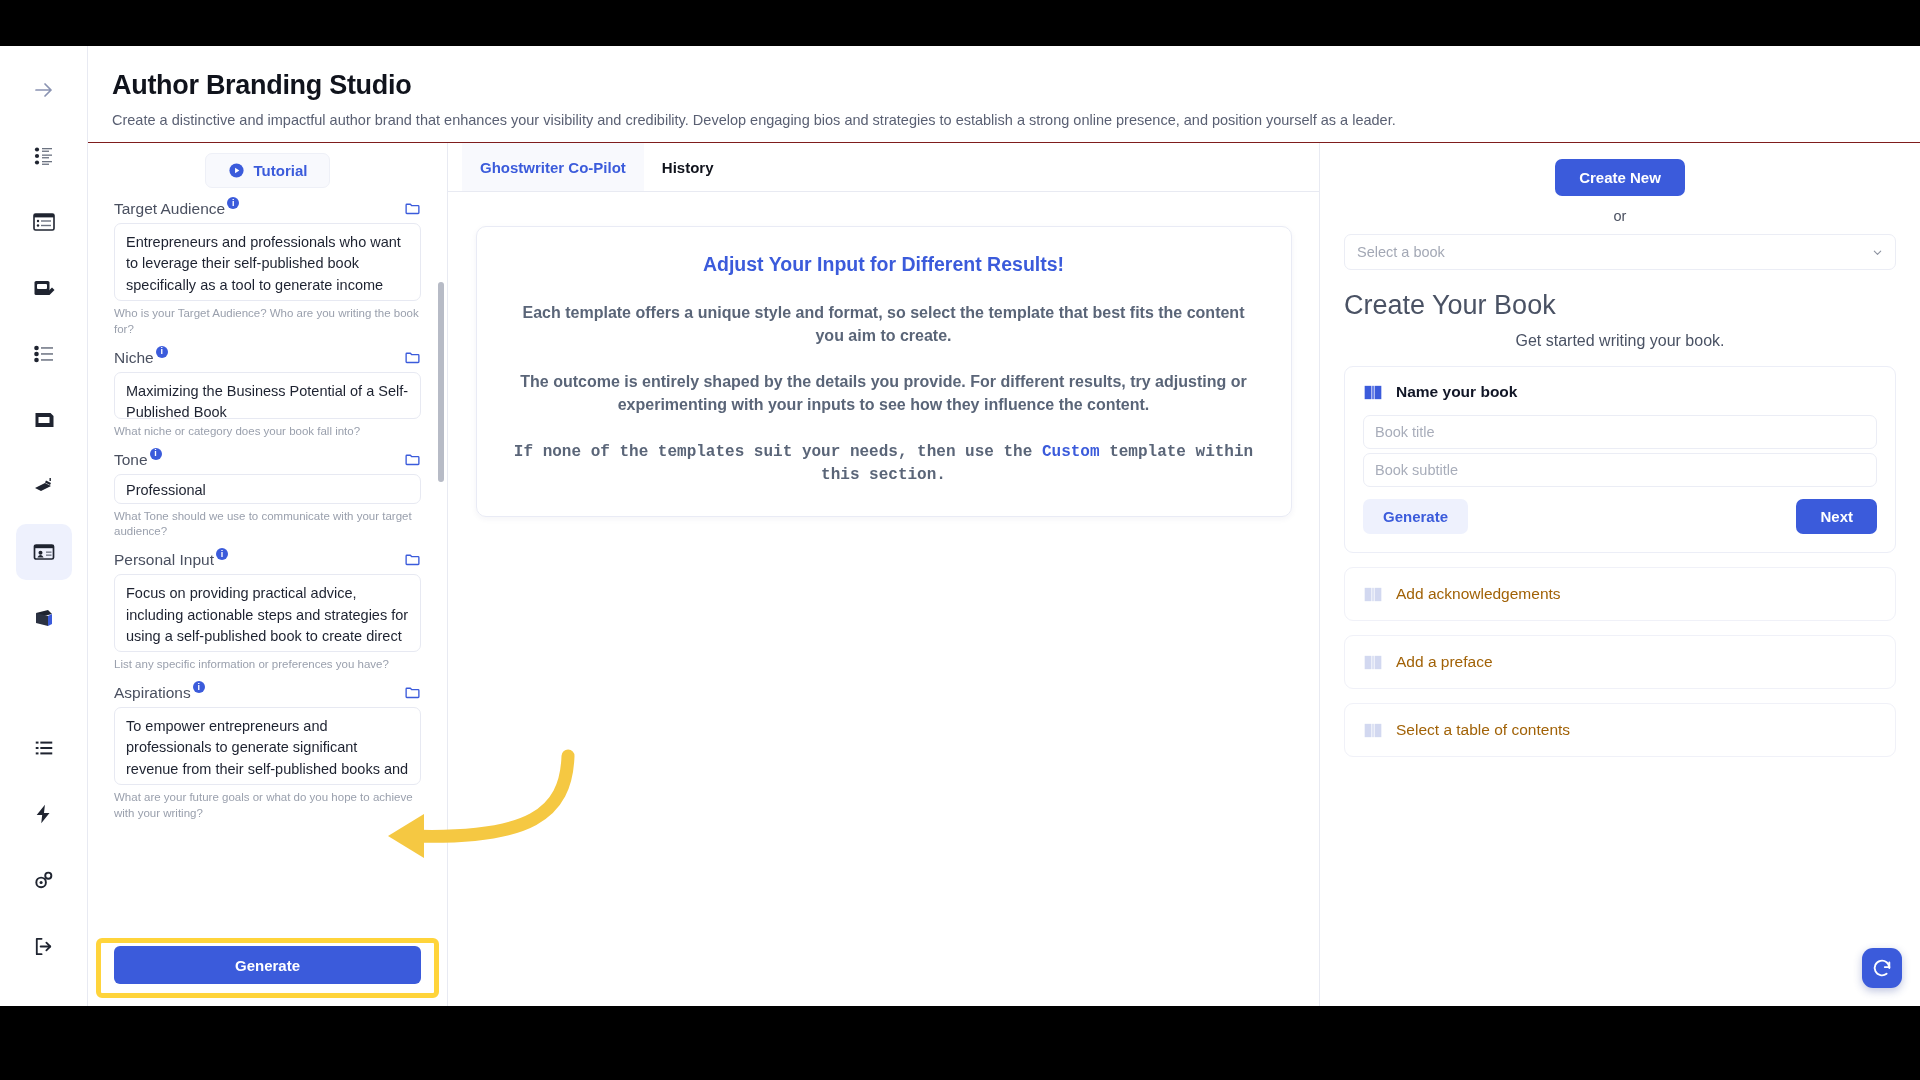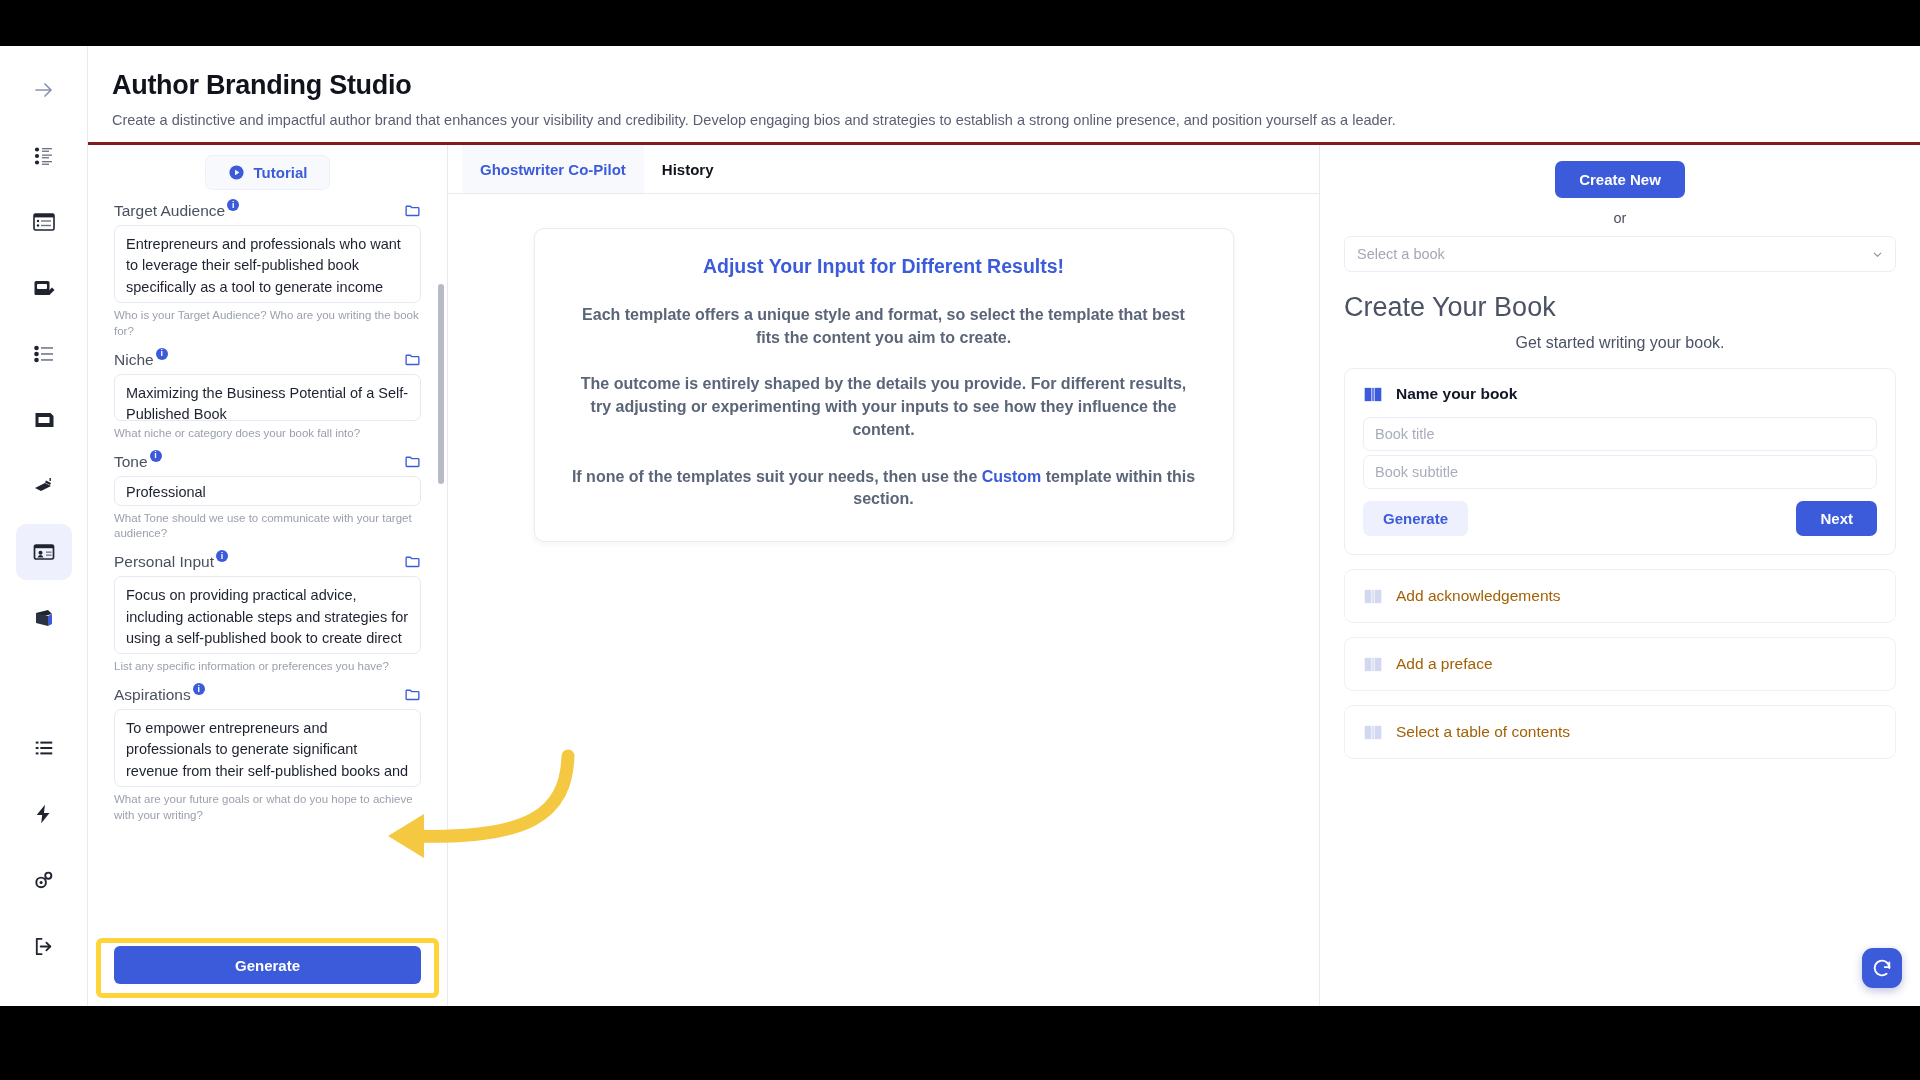"Author Branding Studio" .page-head { border-bottom: 3px solid #7f1d1d -> 1px solid #7f1d1d }
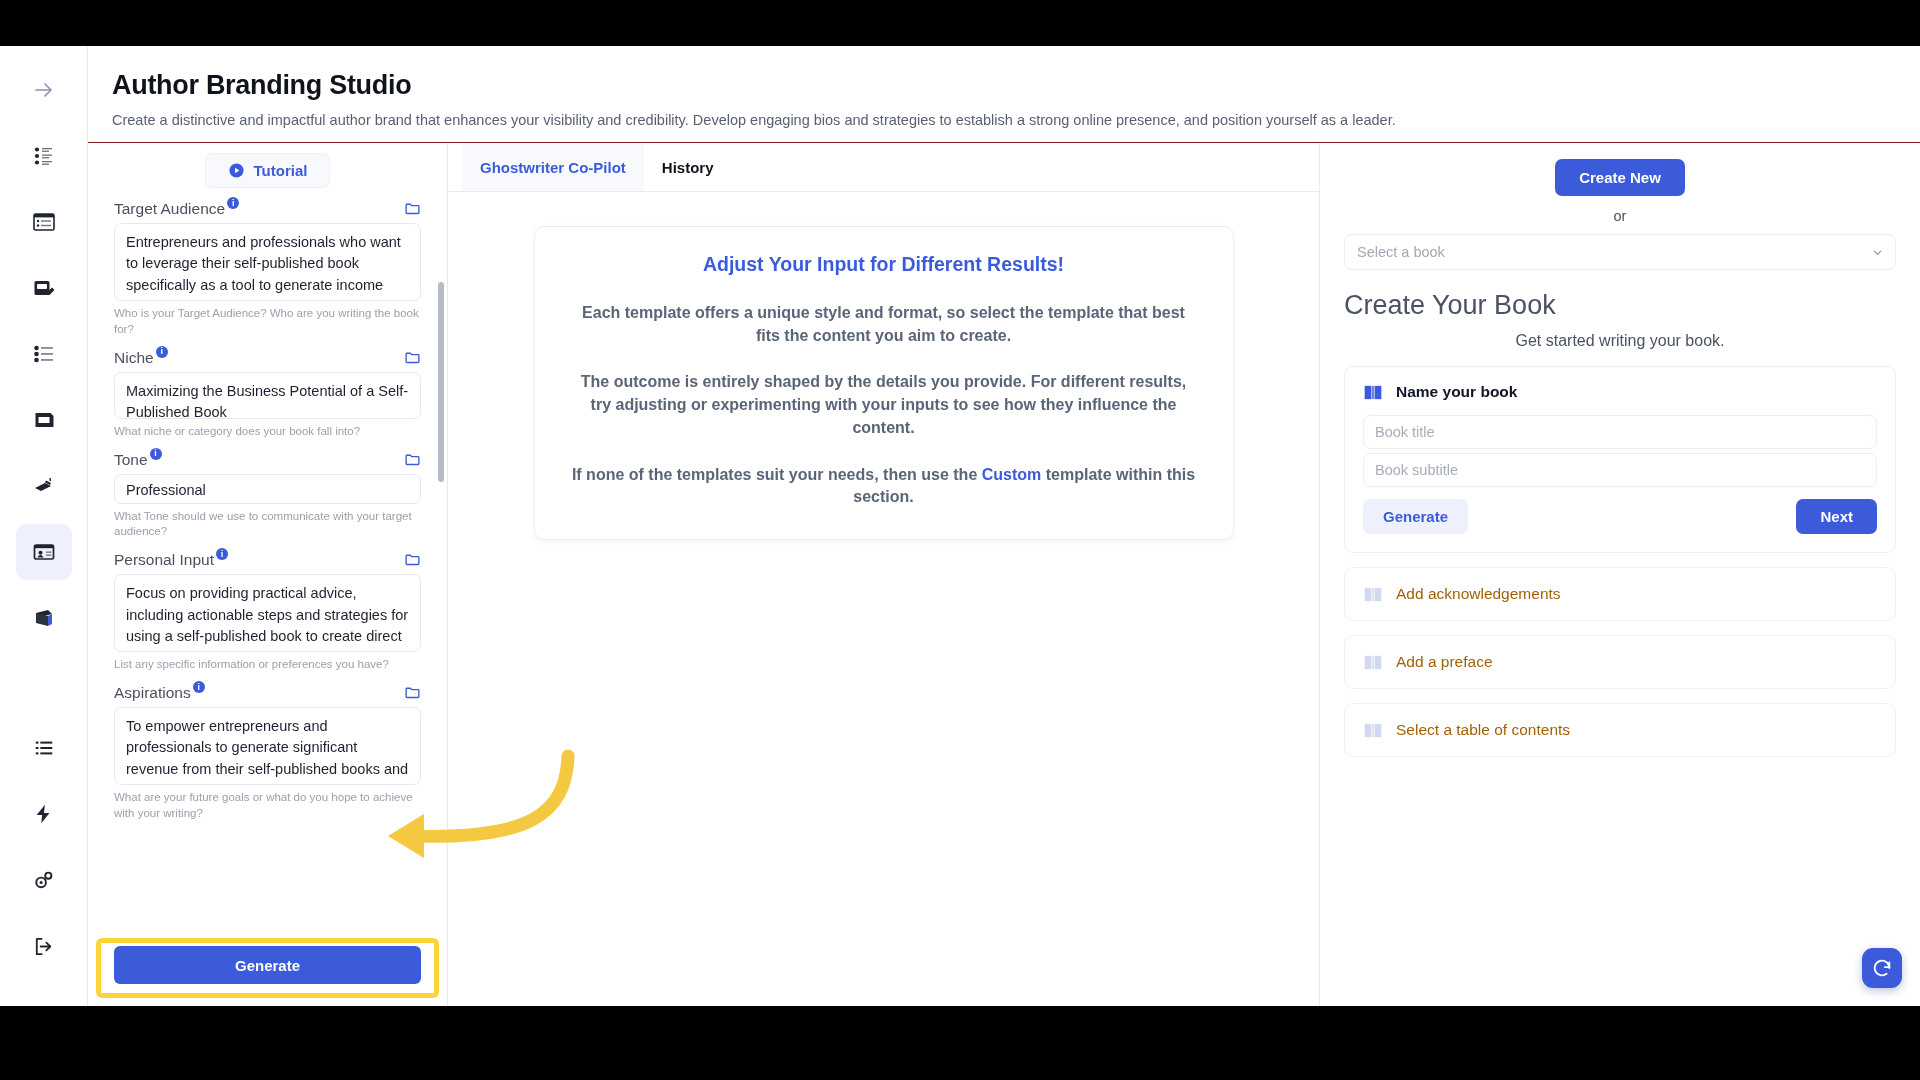"Adjust Your Input for Different" .info-card { width: 700px -> 816px }
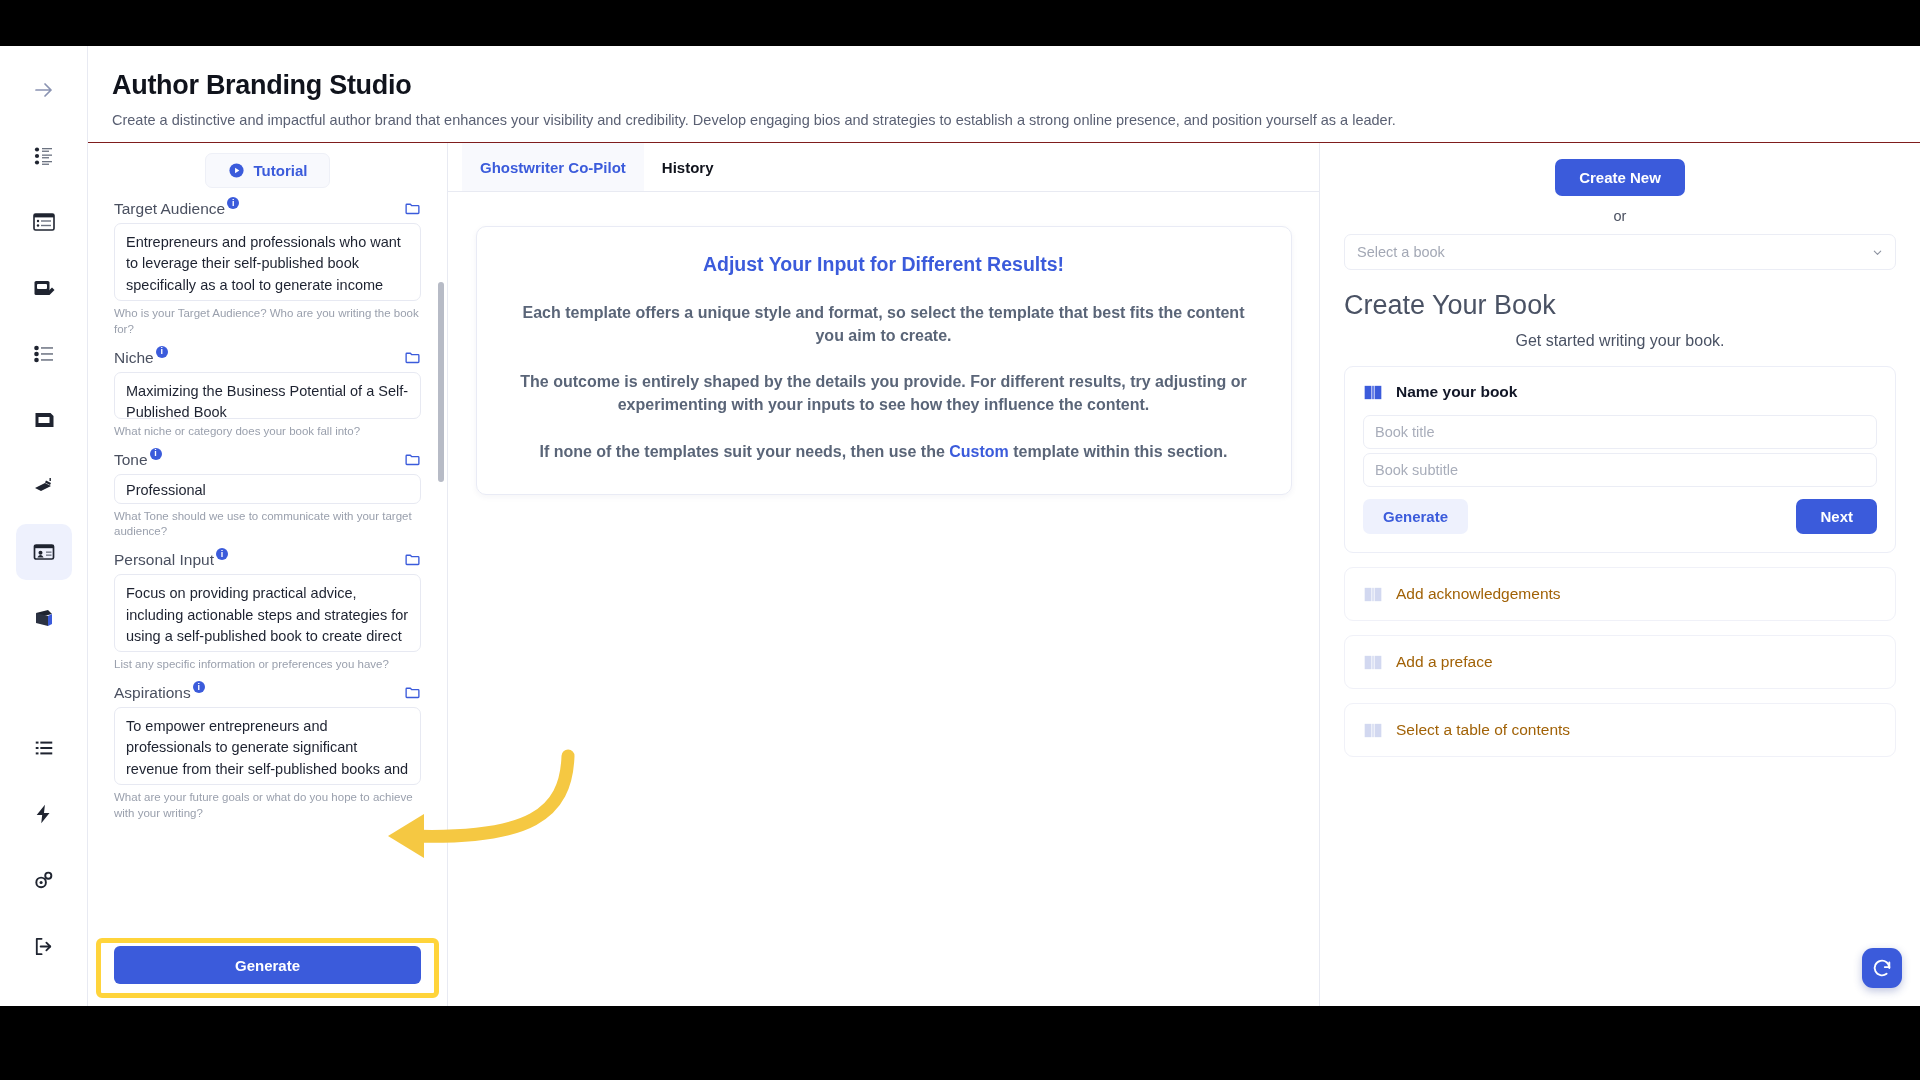"If none of the templates" .info-para:last-child { font-family: none -> Liberation Mono, monospace }
